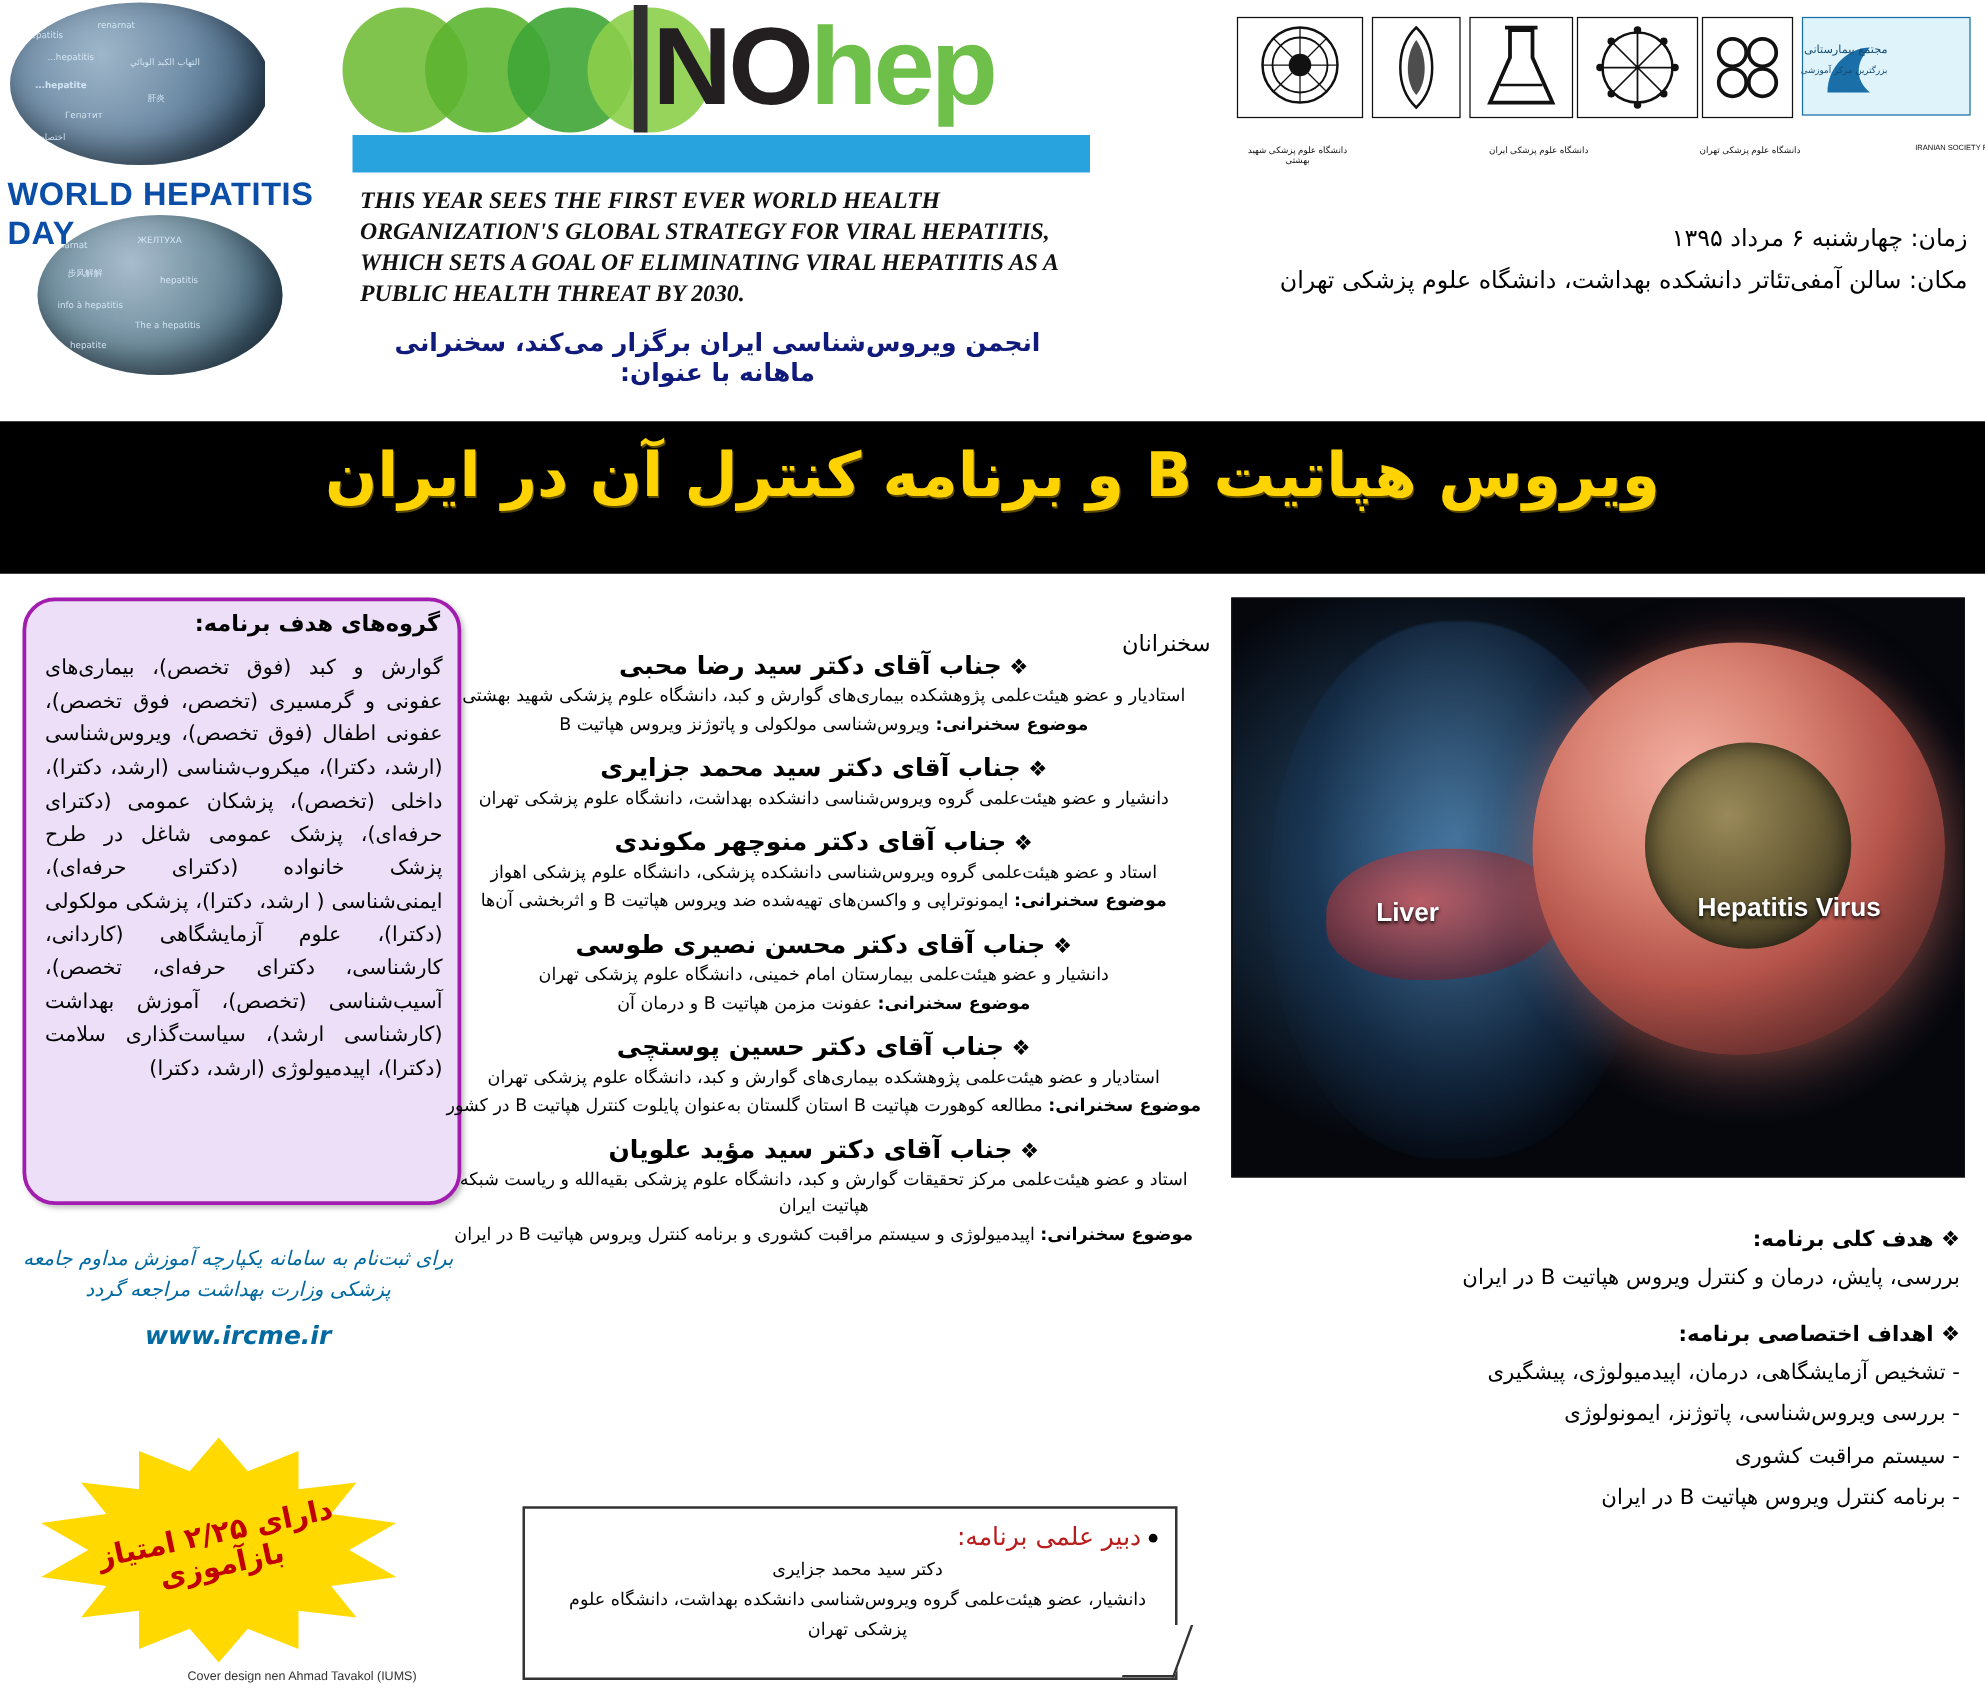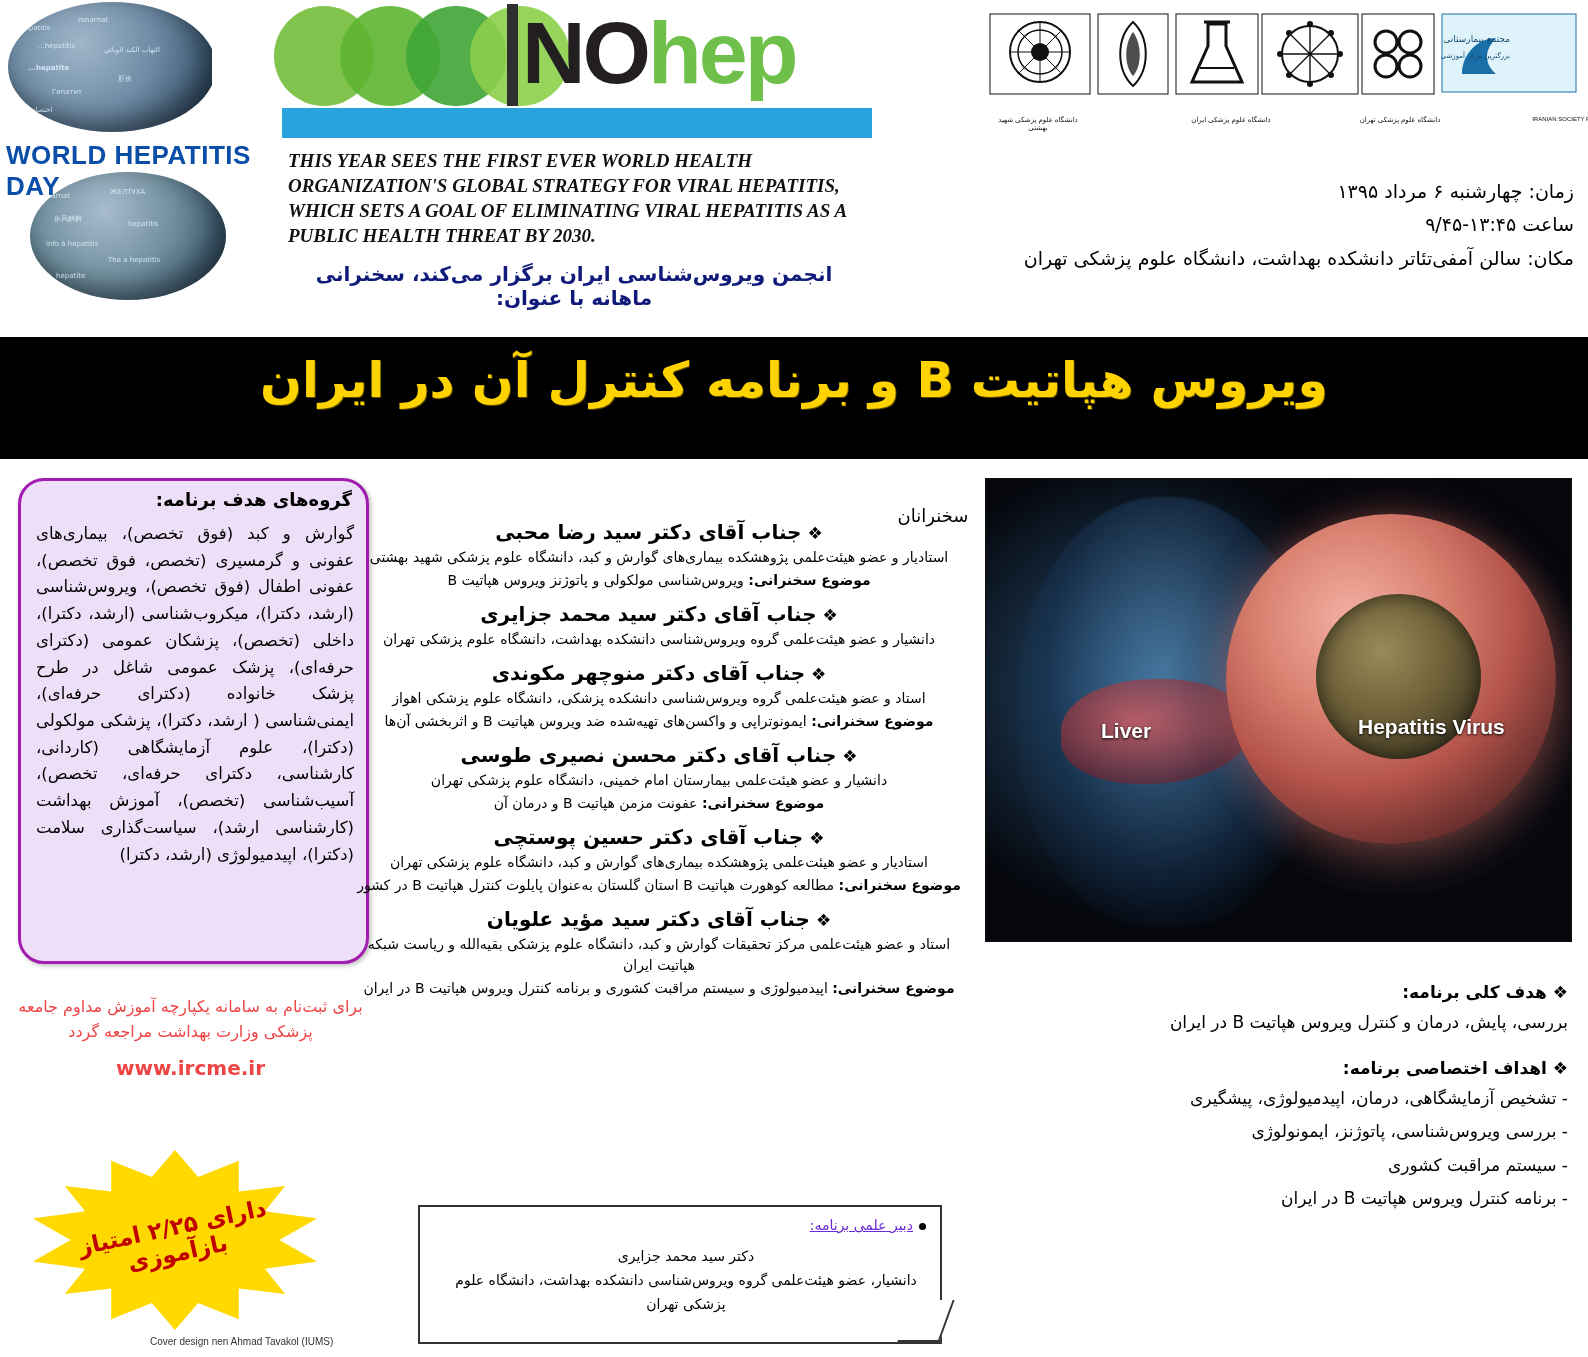"ساعت ۱۳:۴۵-۹/۴۵" div { html: <div>ساعت ۱۳:۴۵-۹/۴۵</div> -> none }
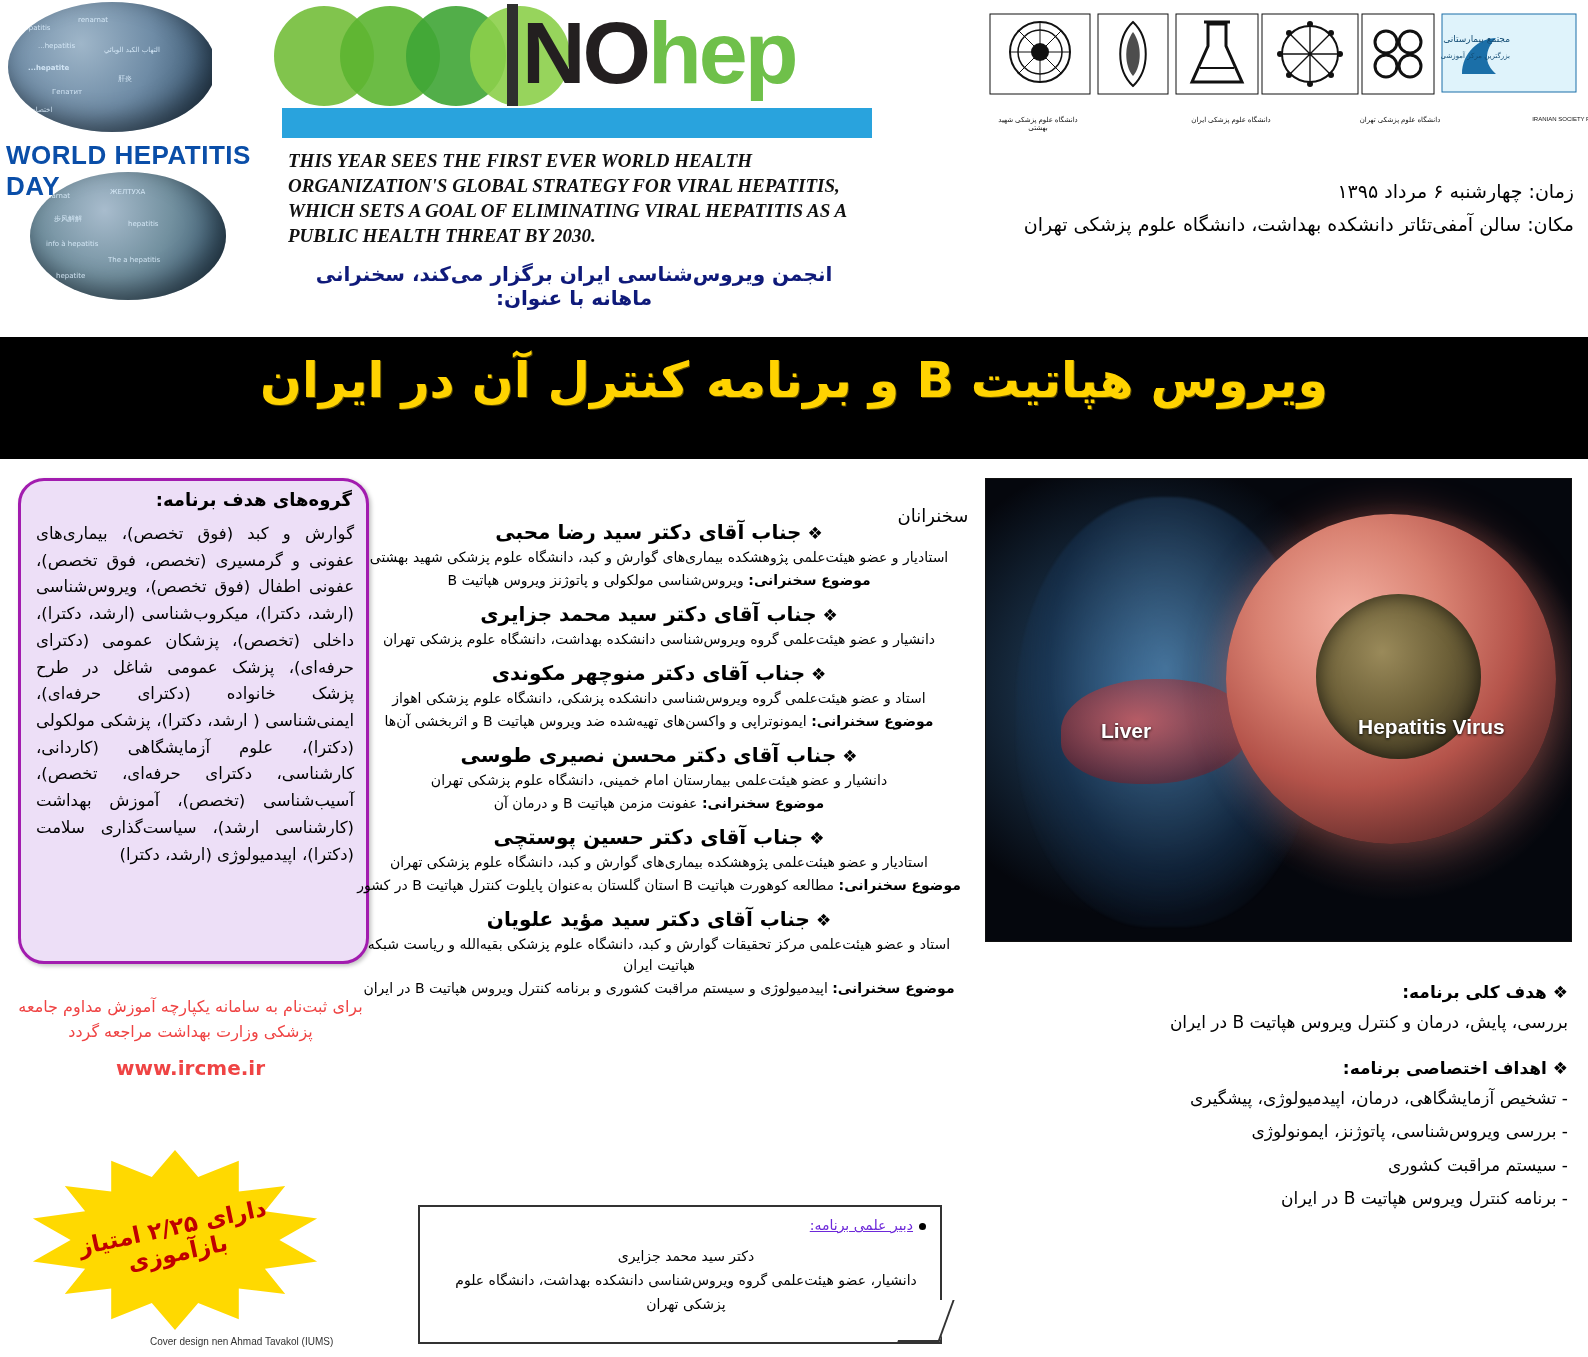"برای ثبت‌نام به سامانه یکپارچه" .ircme { color: #ef4444 -> #0369a1; font-style: none -> italic }
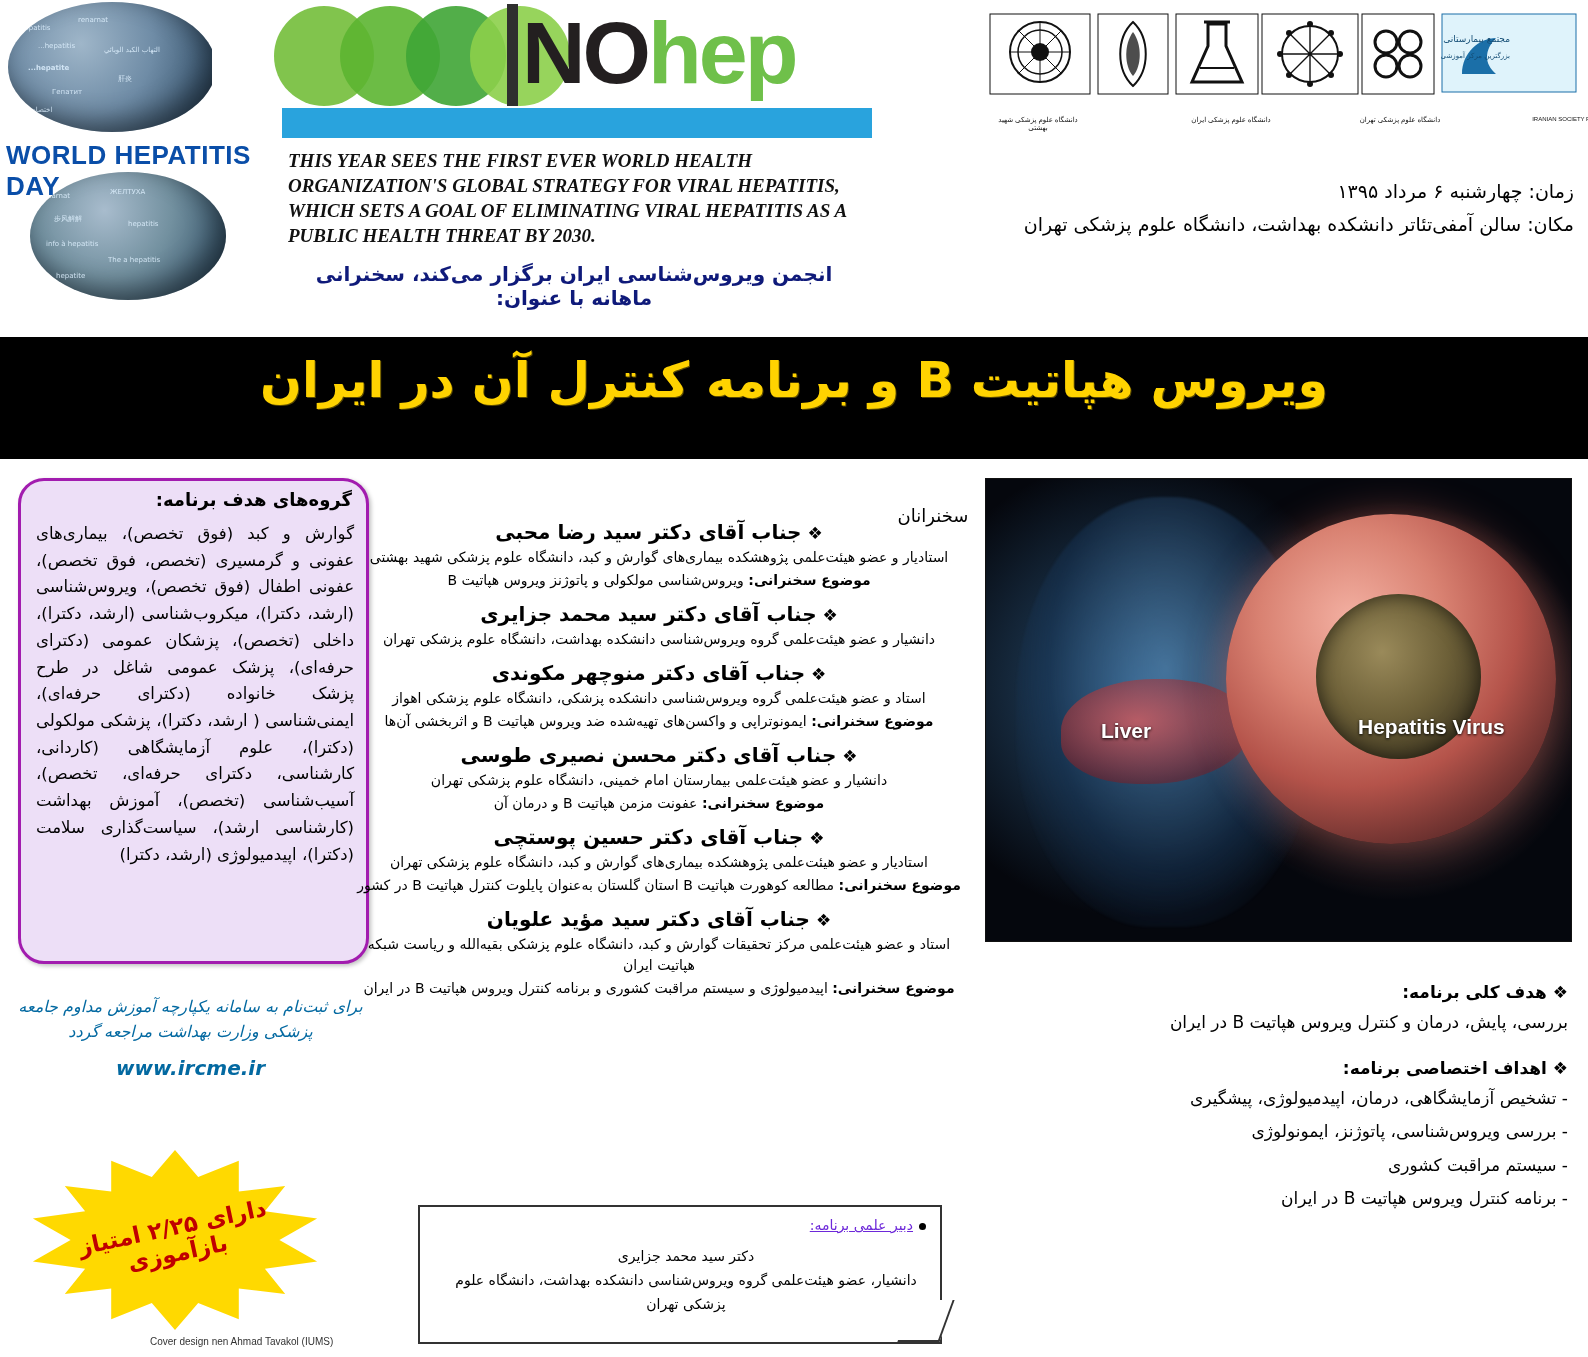"دبیر علمی برنامه:" .co-title { color: #6d28d9 -> #b91c1c; font-size: 14px -> 20px; text-decoration: underline -> none }
